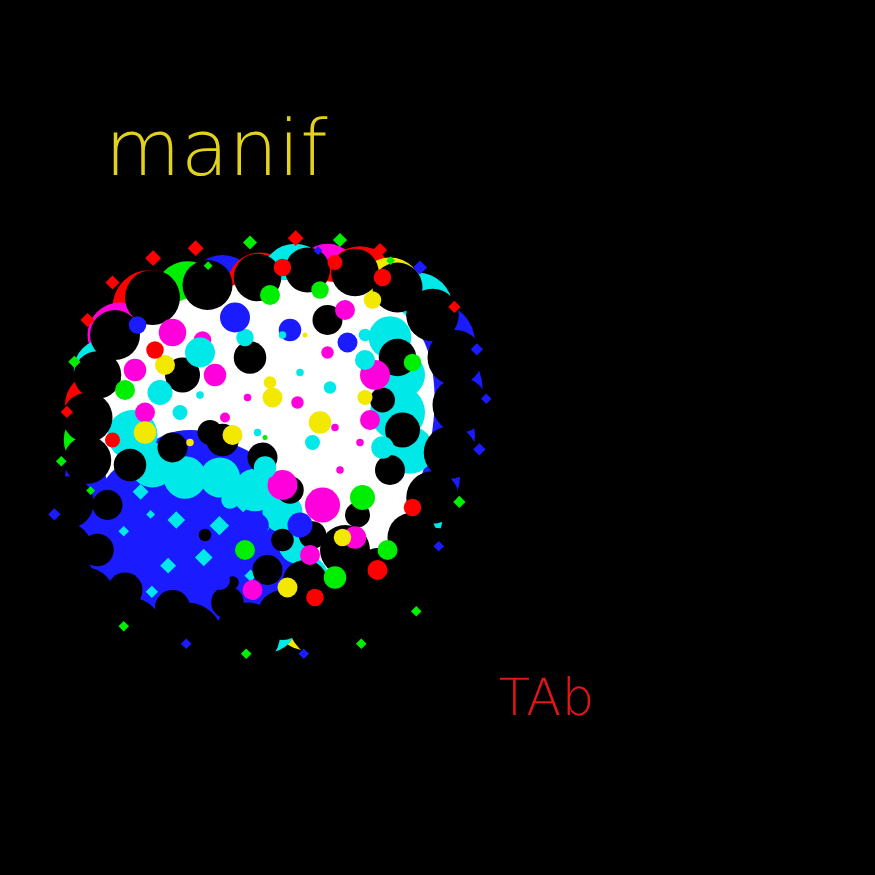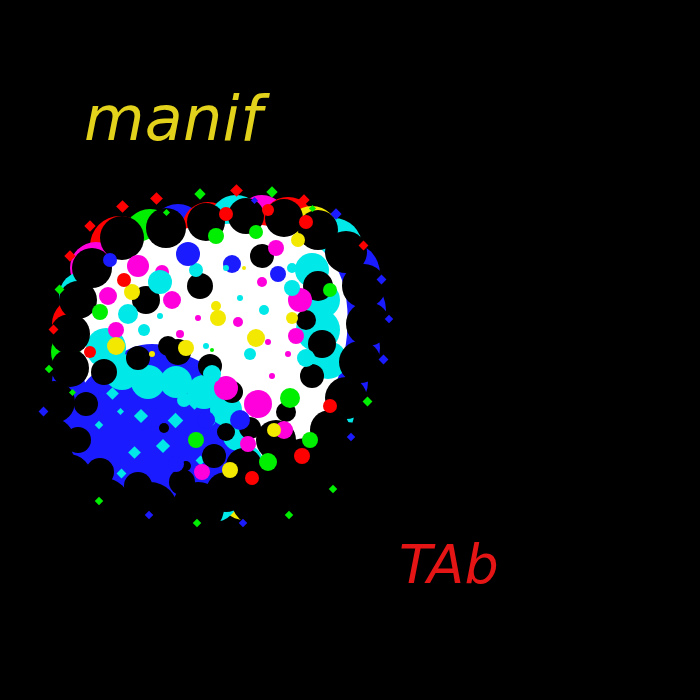"manif" #album-cover { font-style: italic -> none }
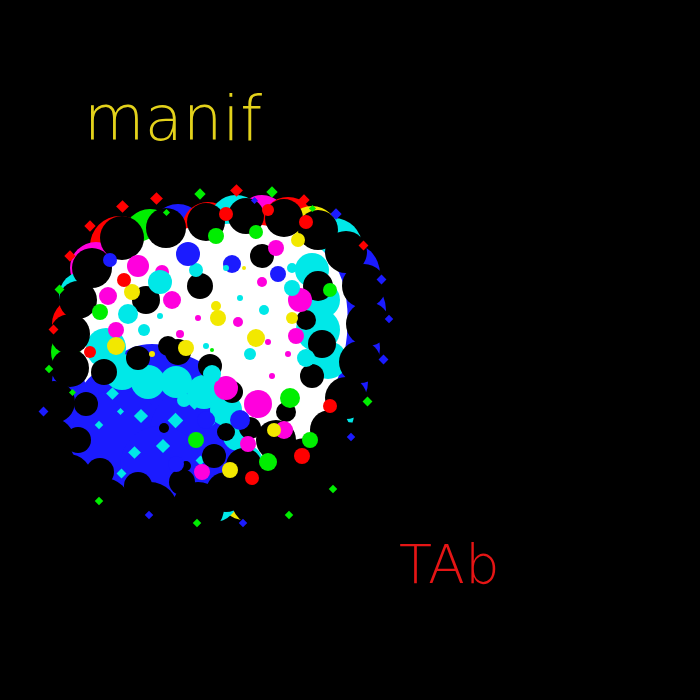"TAb" #album-title { font-size: 54px -> 41px }
